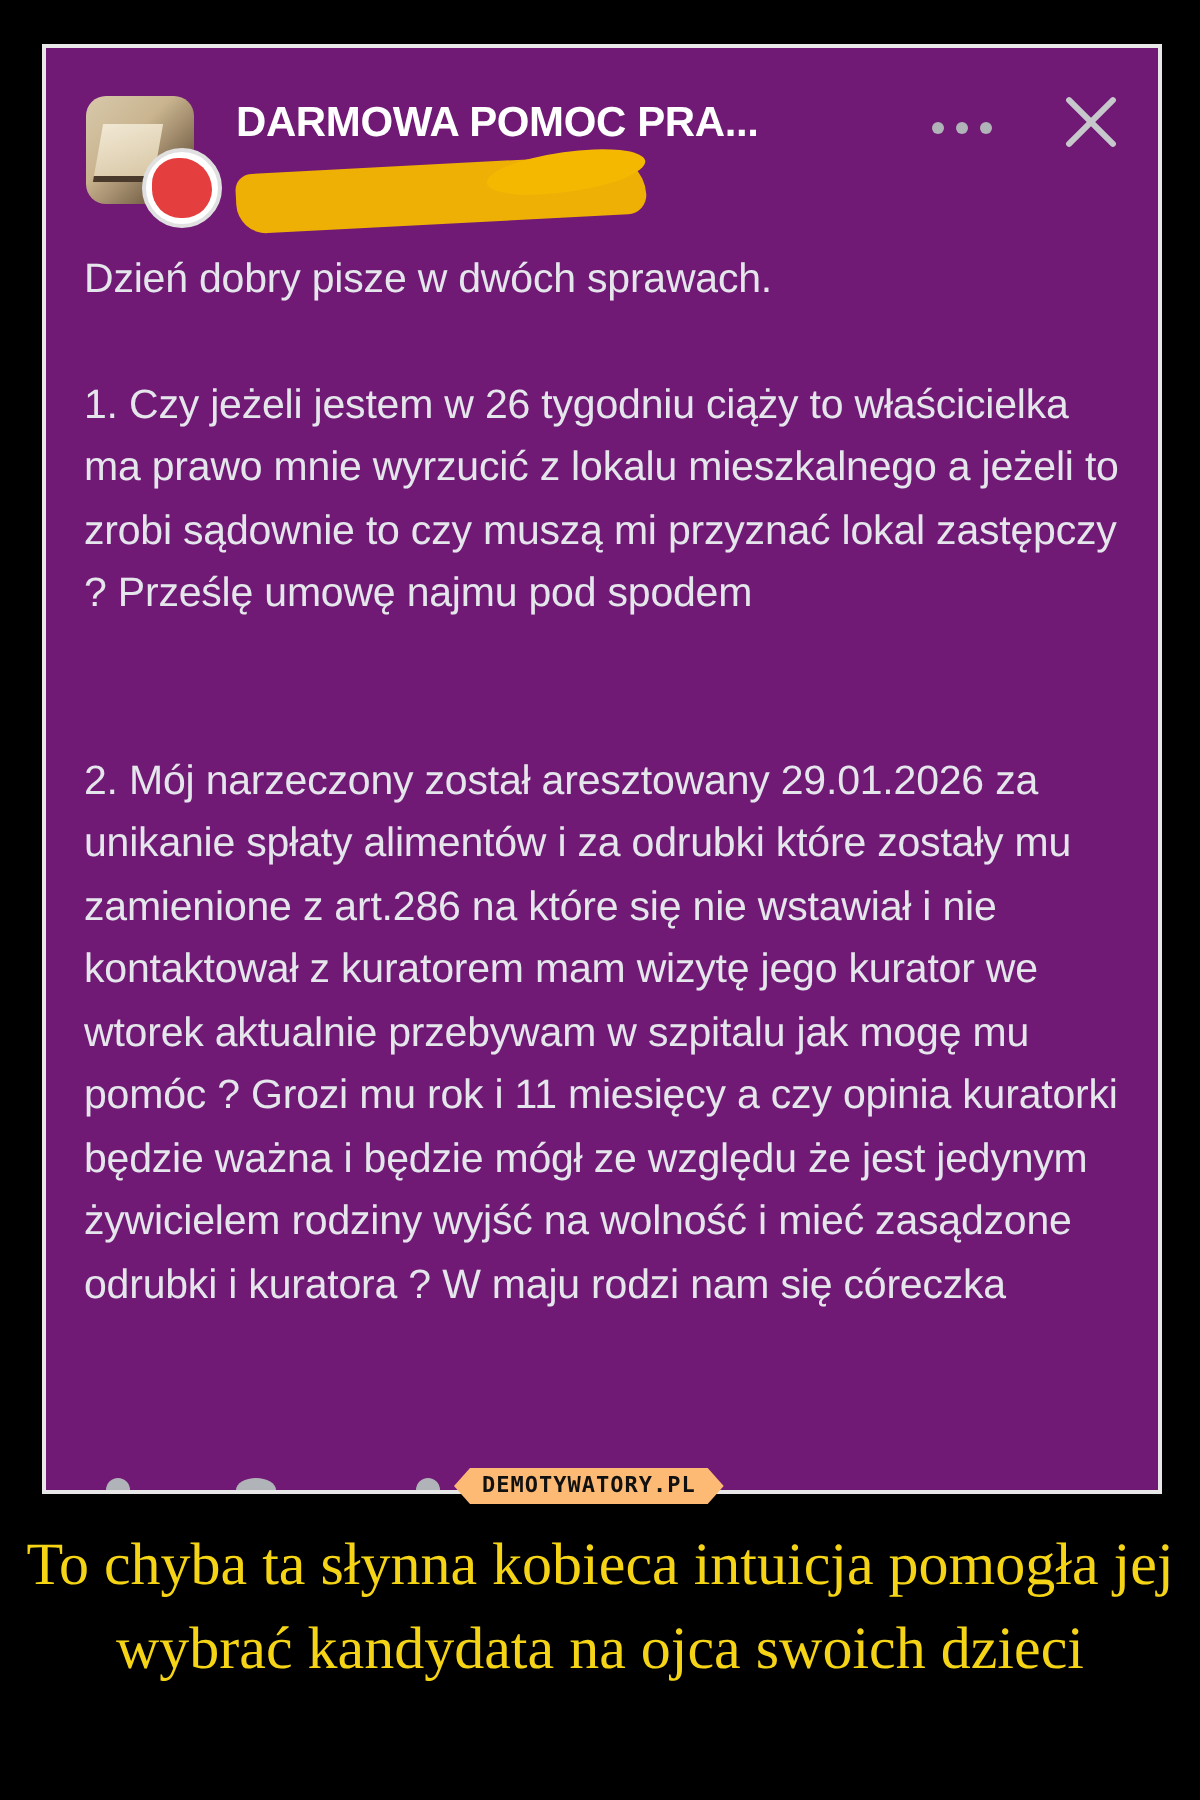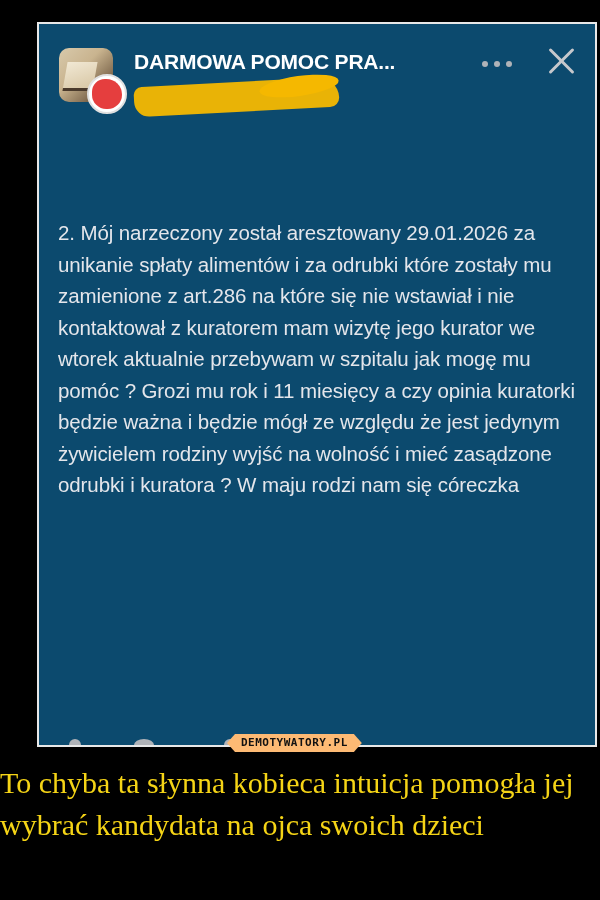"DARMOWA POMOC PRA..." .frame { background: #0c4a6e -> #701a75; margin-left: 16px -> none }
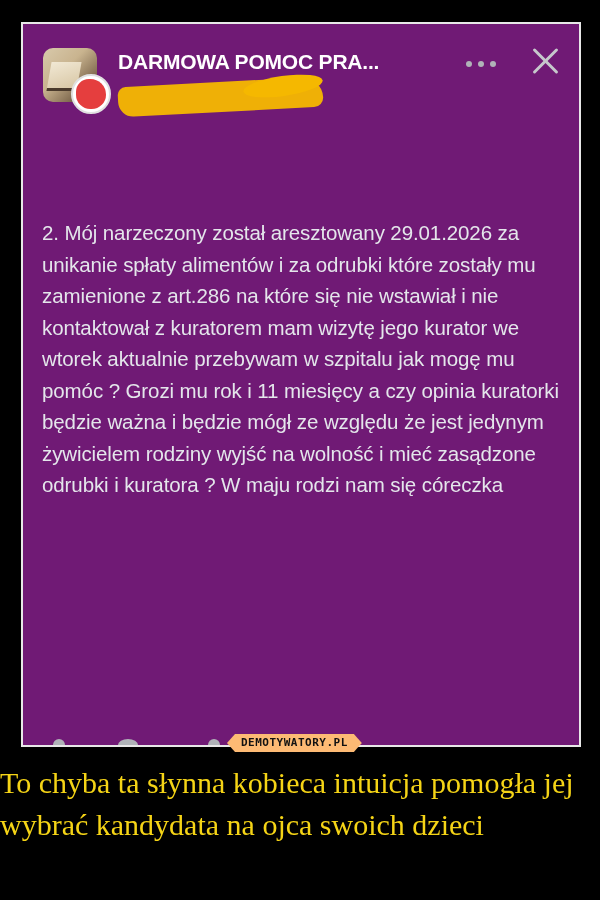"Dzień dobry pisze w dwóch" p { html: none -> <p>Dzień dobry pisze w dwóch sprawach.</p> }
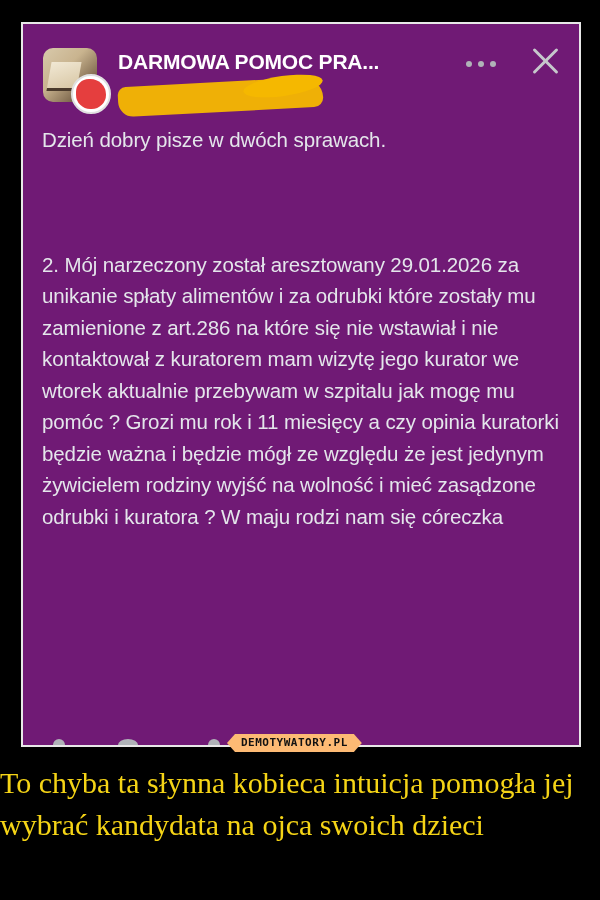"1. Czy jeżeli jestem w" p { html: none -> <p>1. Czy jeżeli jestem w 26 tygodniu ciąży to właścicielka ma prawo mnie wyrzucić z lokalu mieszkalnego a jeżeli to zrobi sądownie to czy muszą mi przyznać lokal zastępczy ? Prześlę umowę najmu pod spodem</p> }
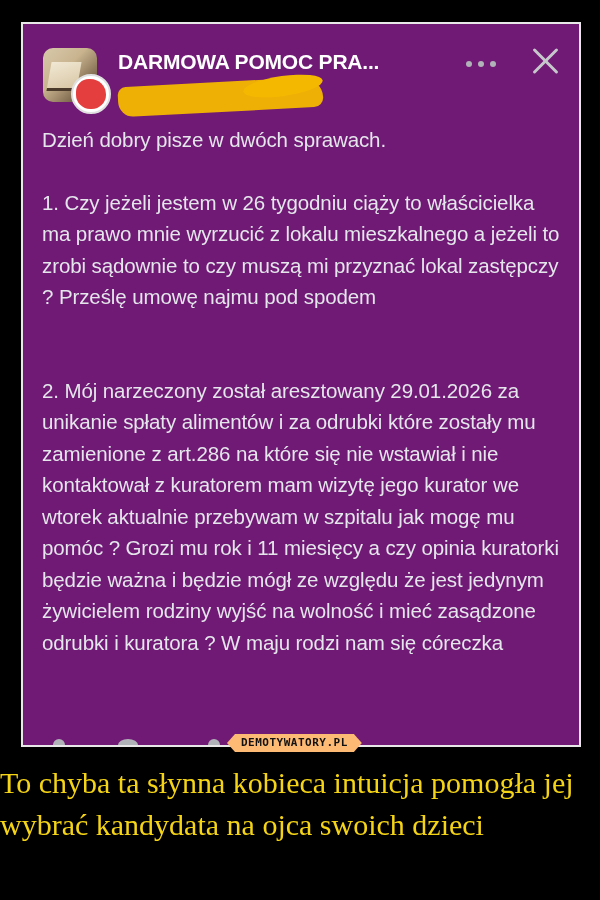"To chyba ta słynna kobieca" .caption { text-align: left -> center }
